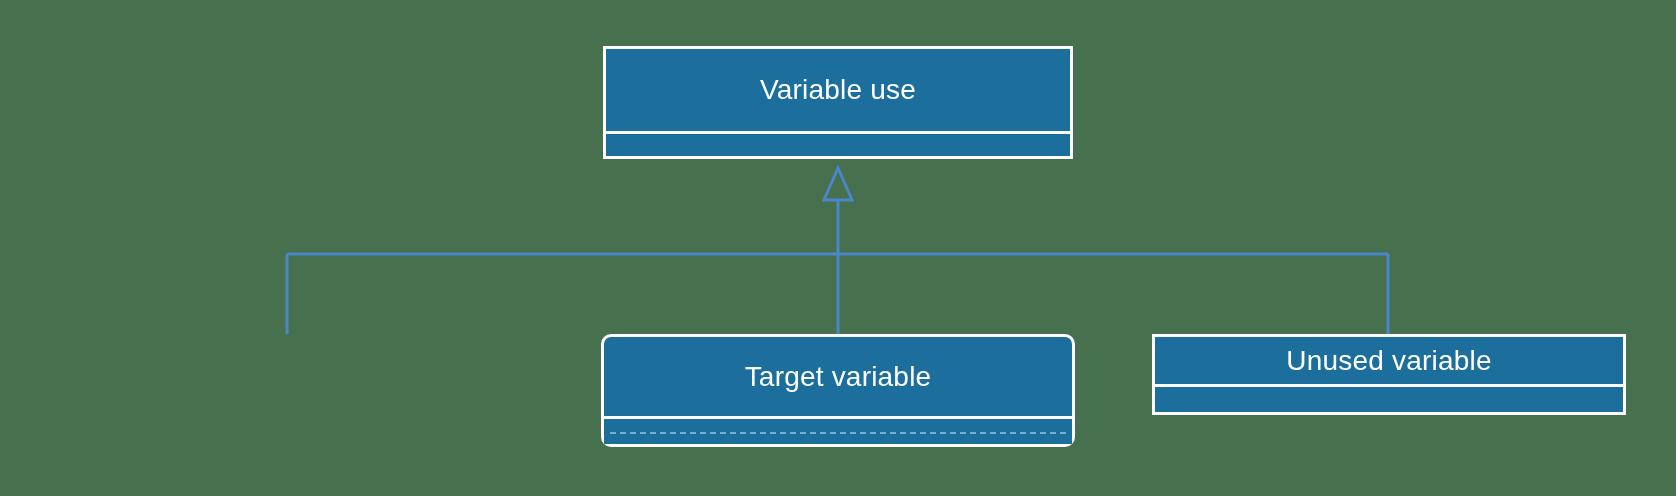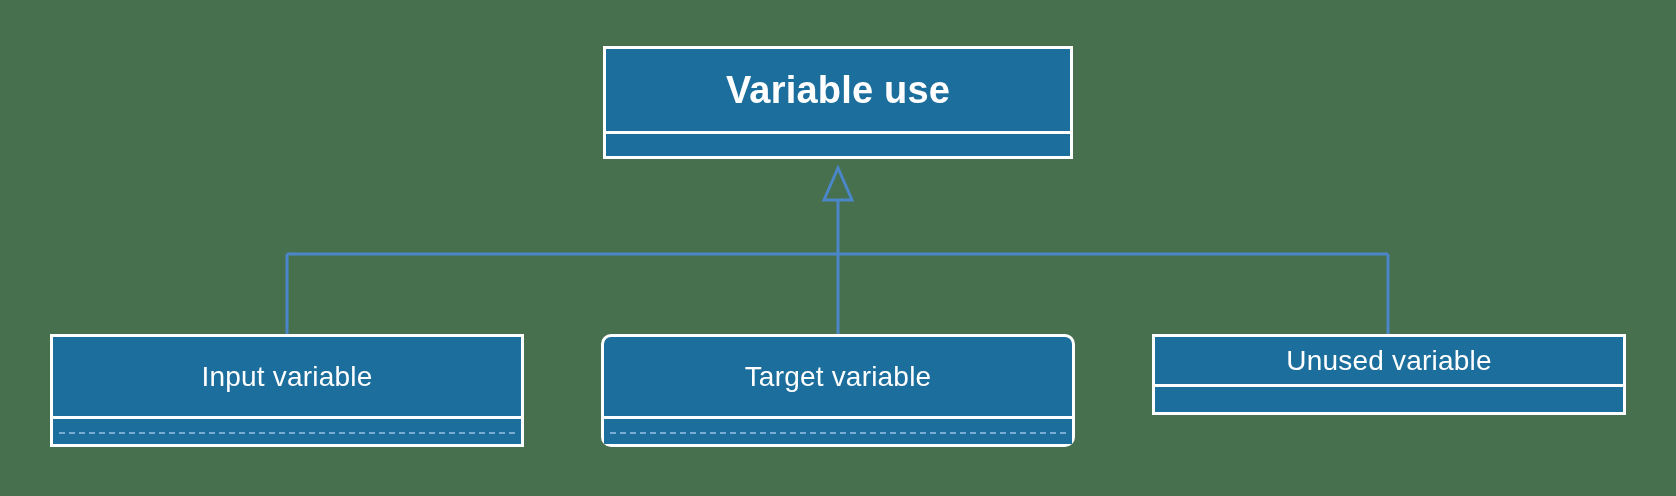"Variable use" .title-root .uml-title { font-size: 38px -> 28px; font-weight: bold -> normal }
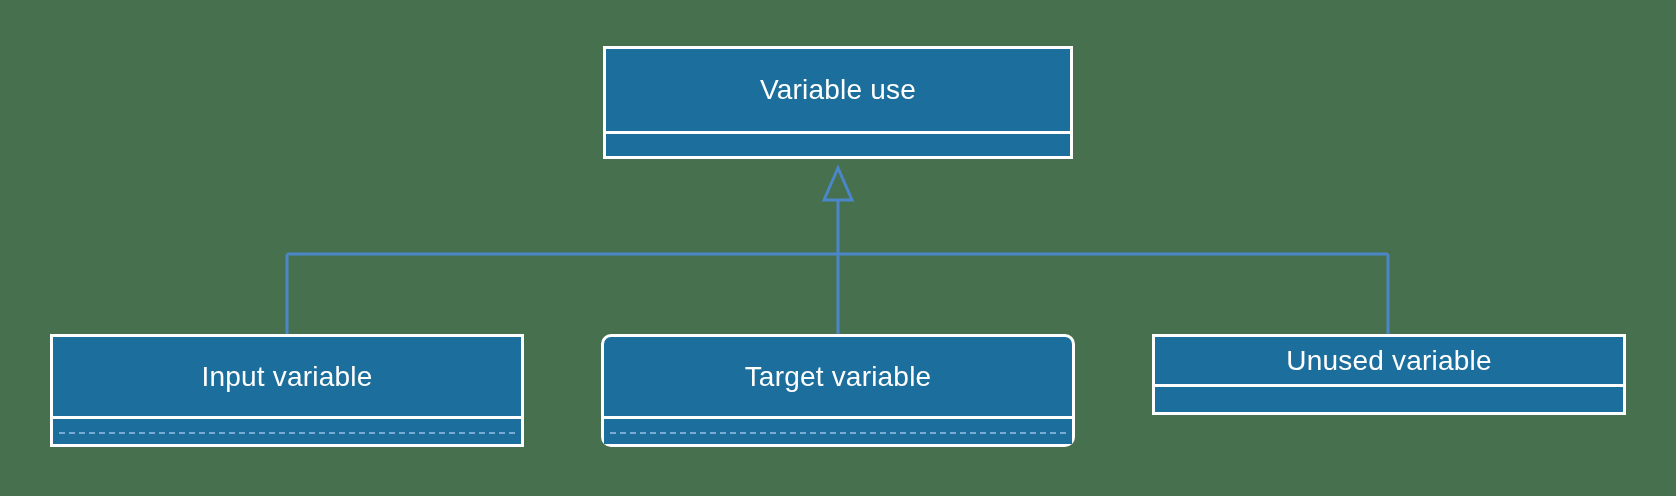"Input variable" div.uml-class { html: <div> <div> <span>Input variable</span> </div> <div></div> <div> <span></span> </div> </div> -> none }
